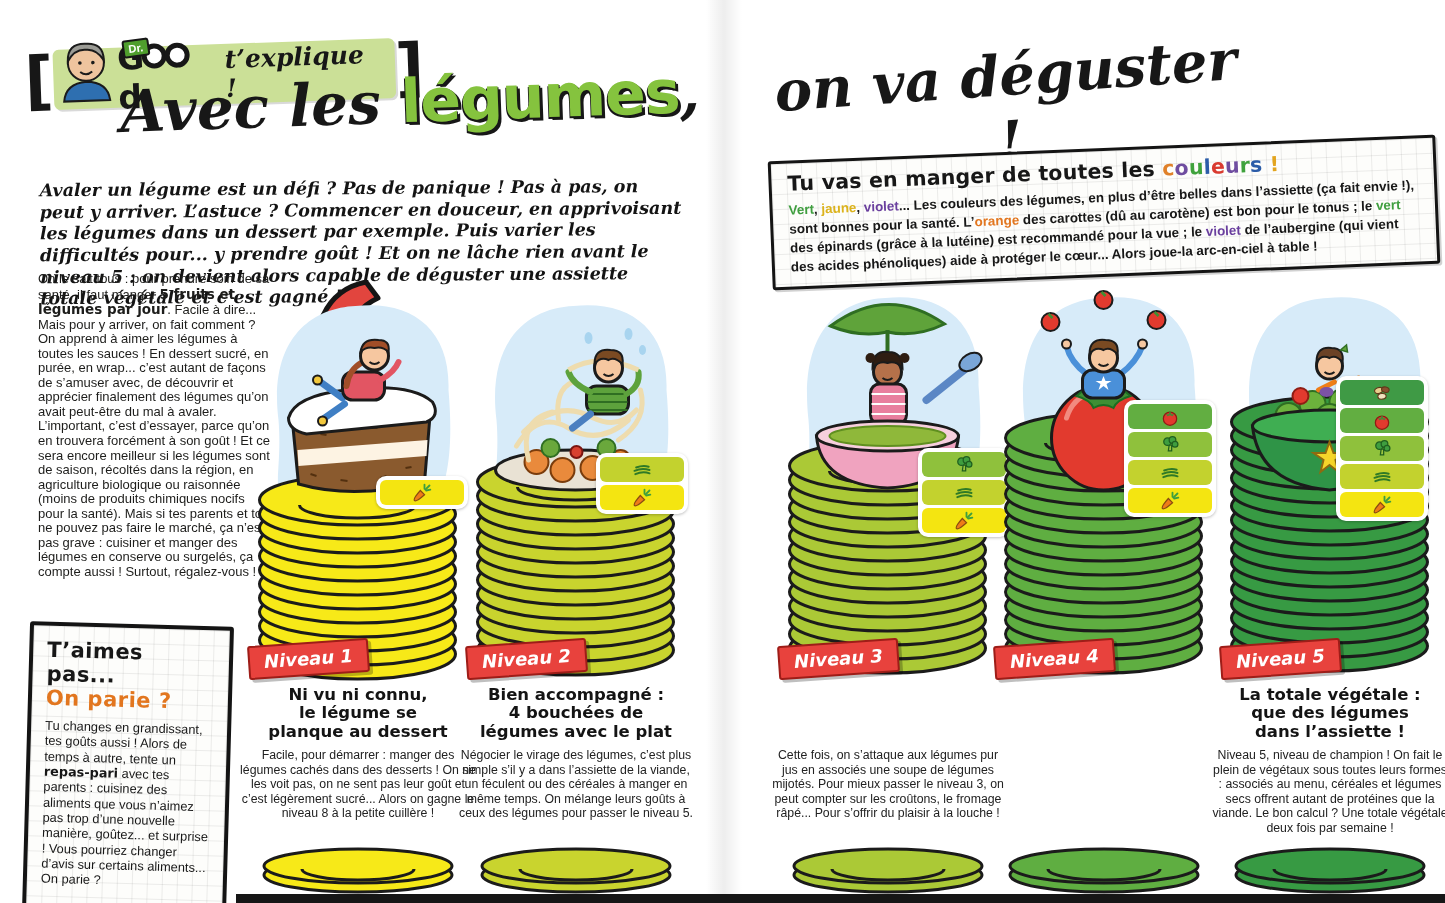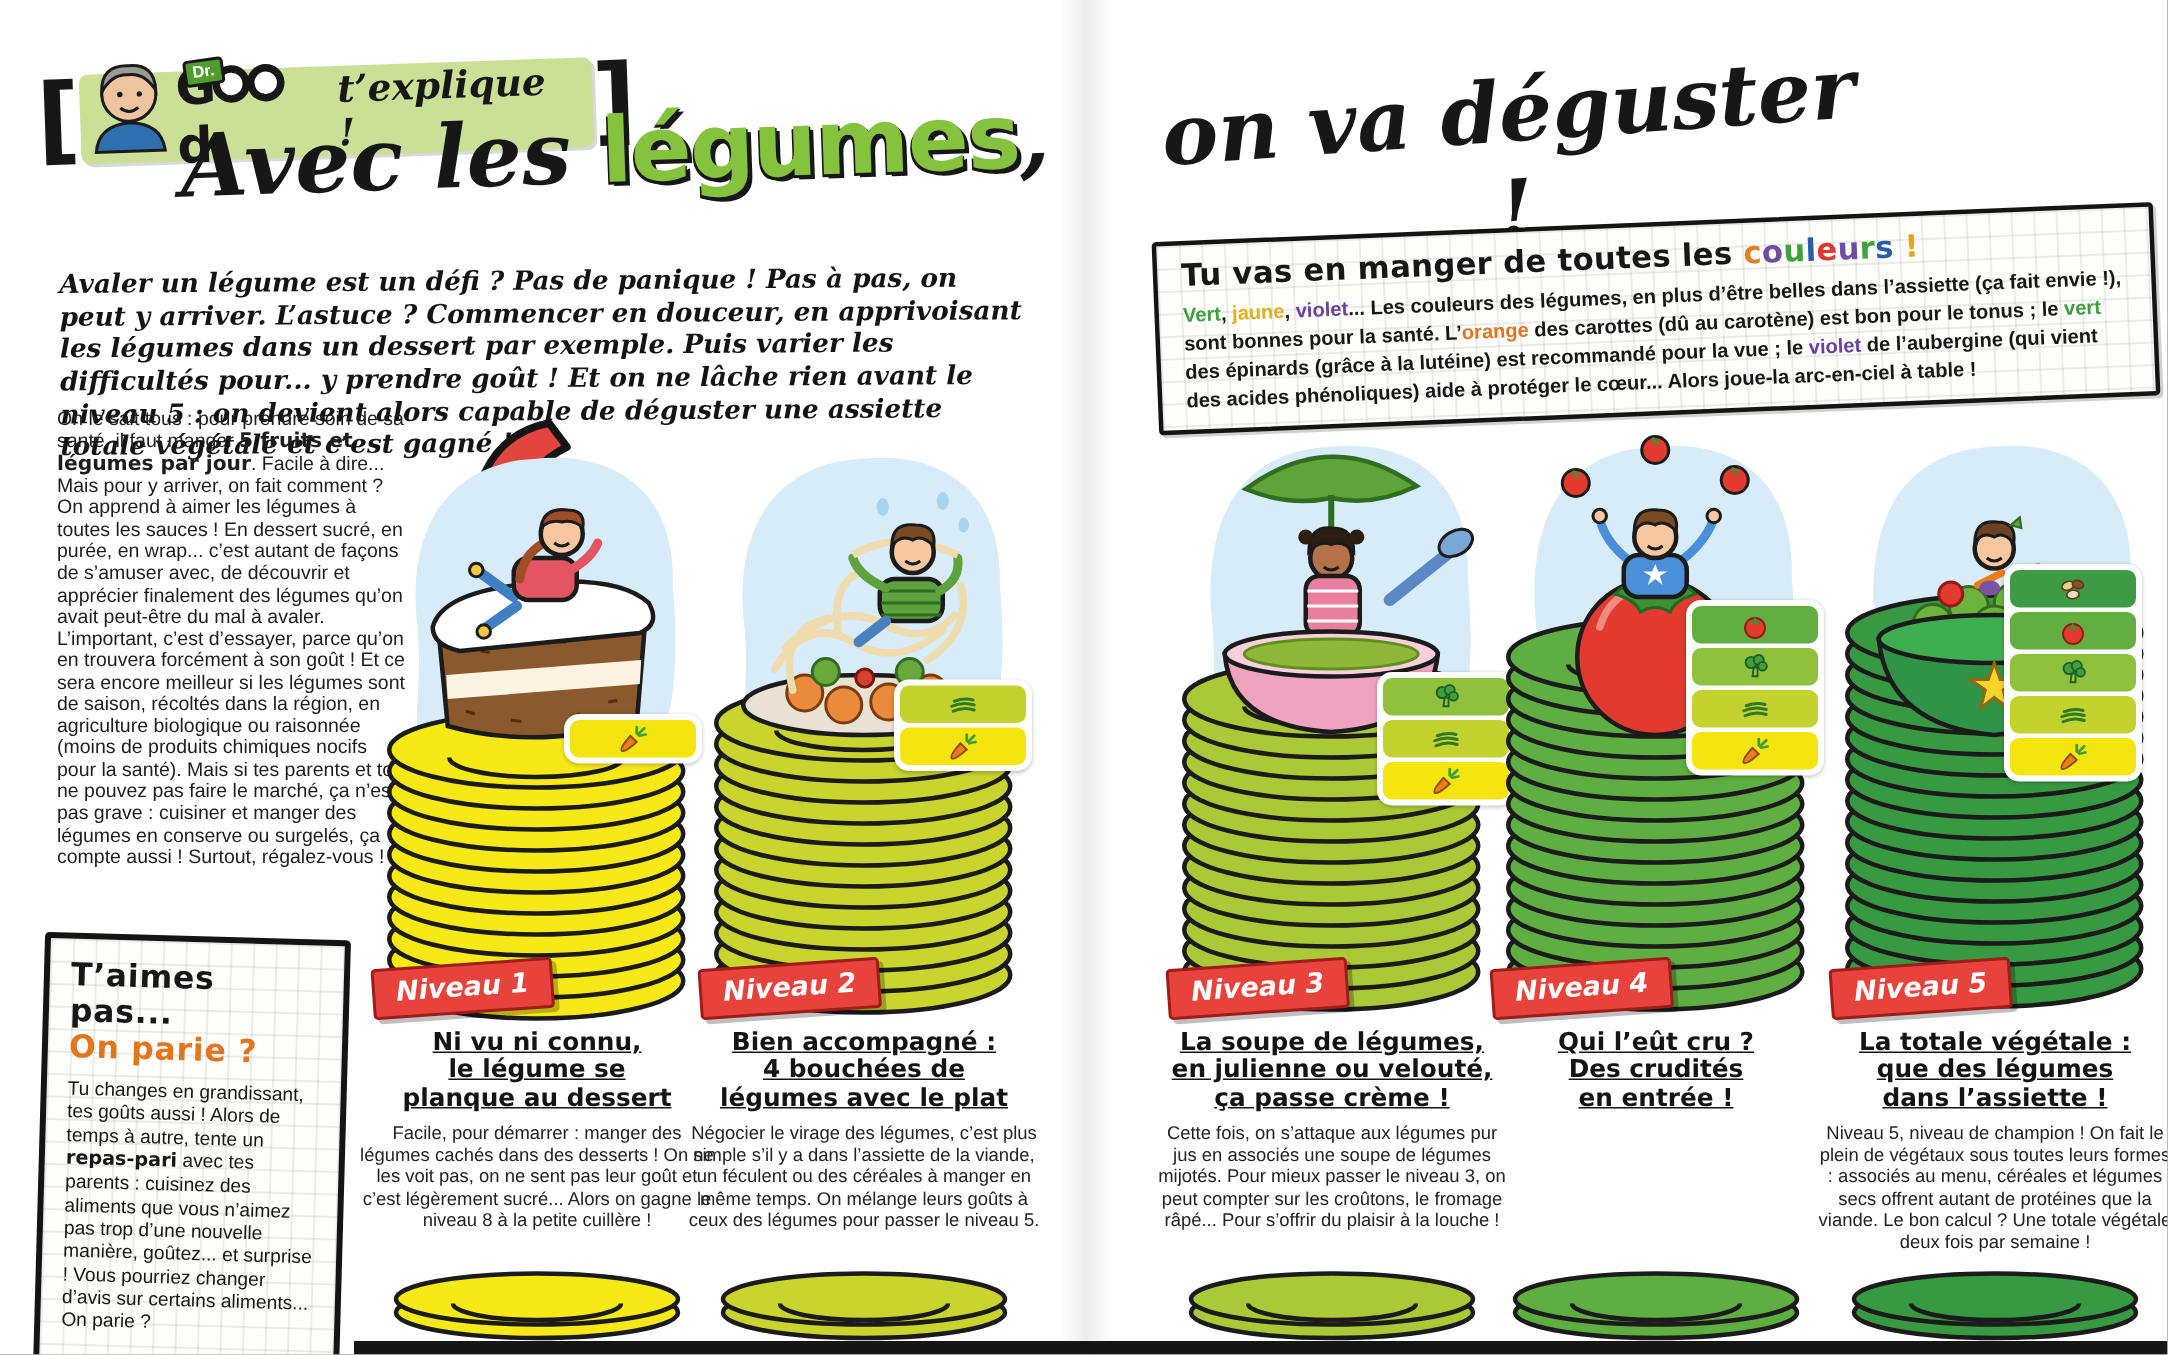"Ni vu ni connu," .lv-title { text-decoration: underline -> none }
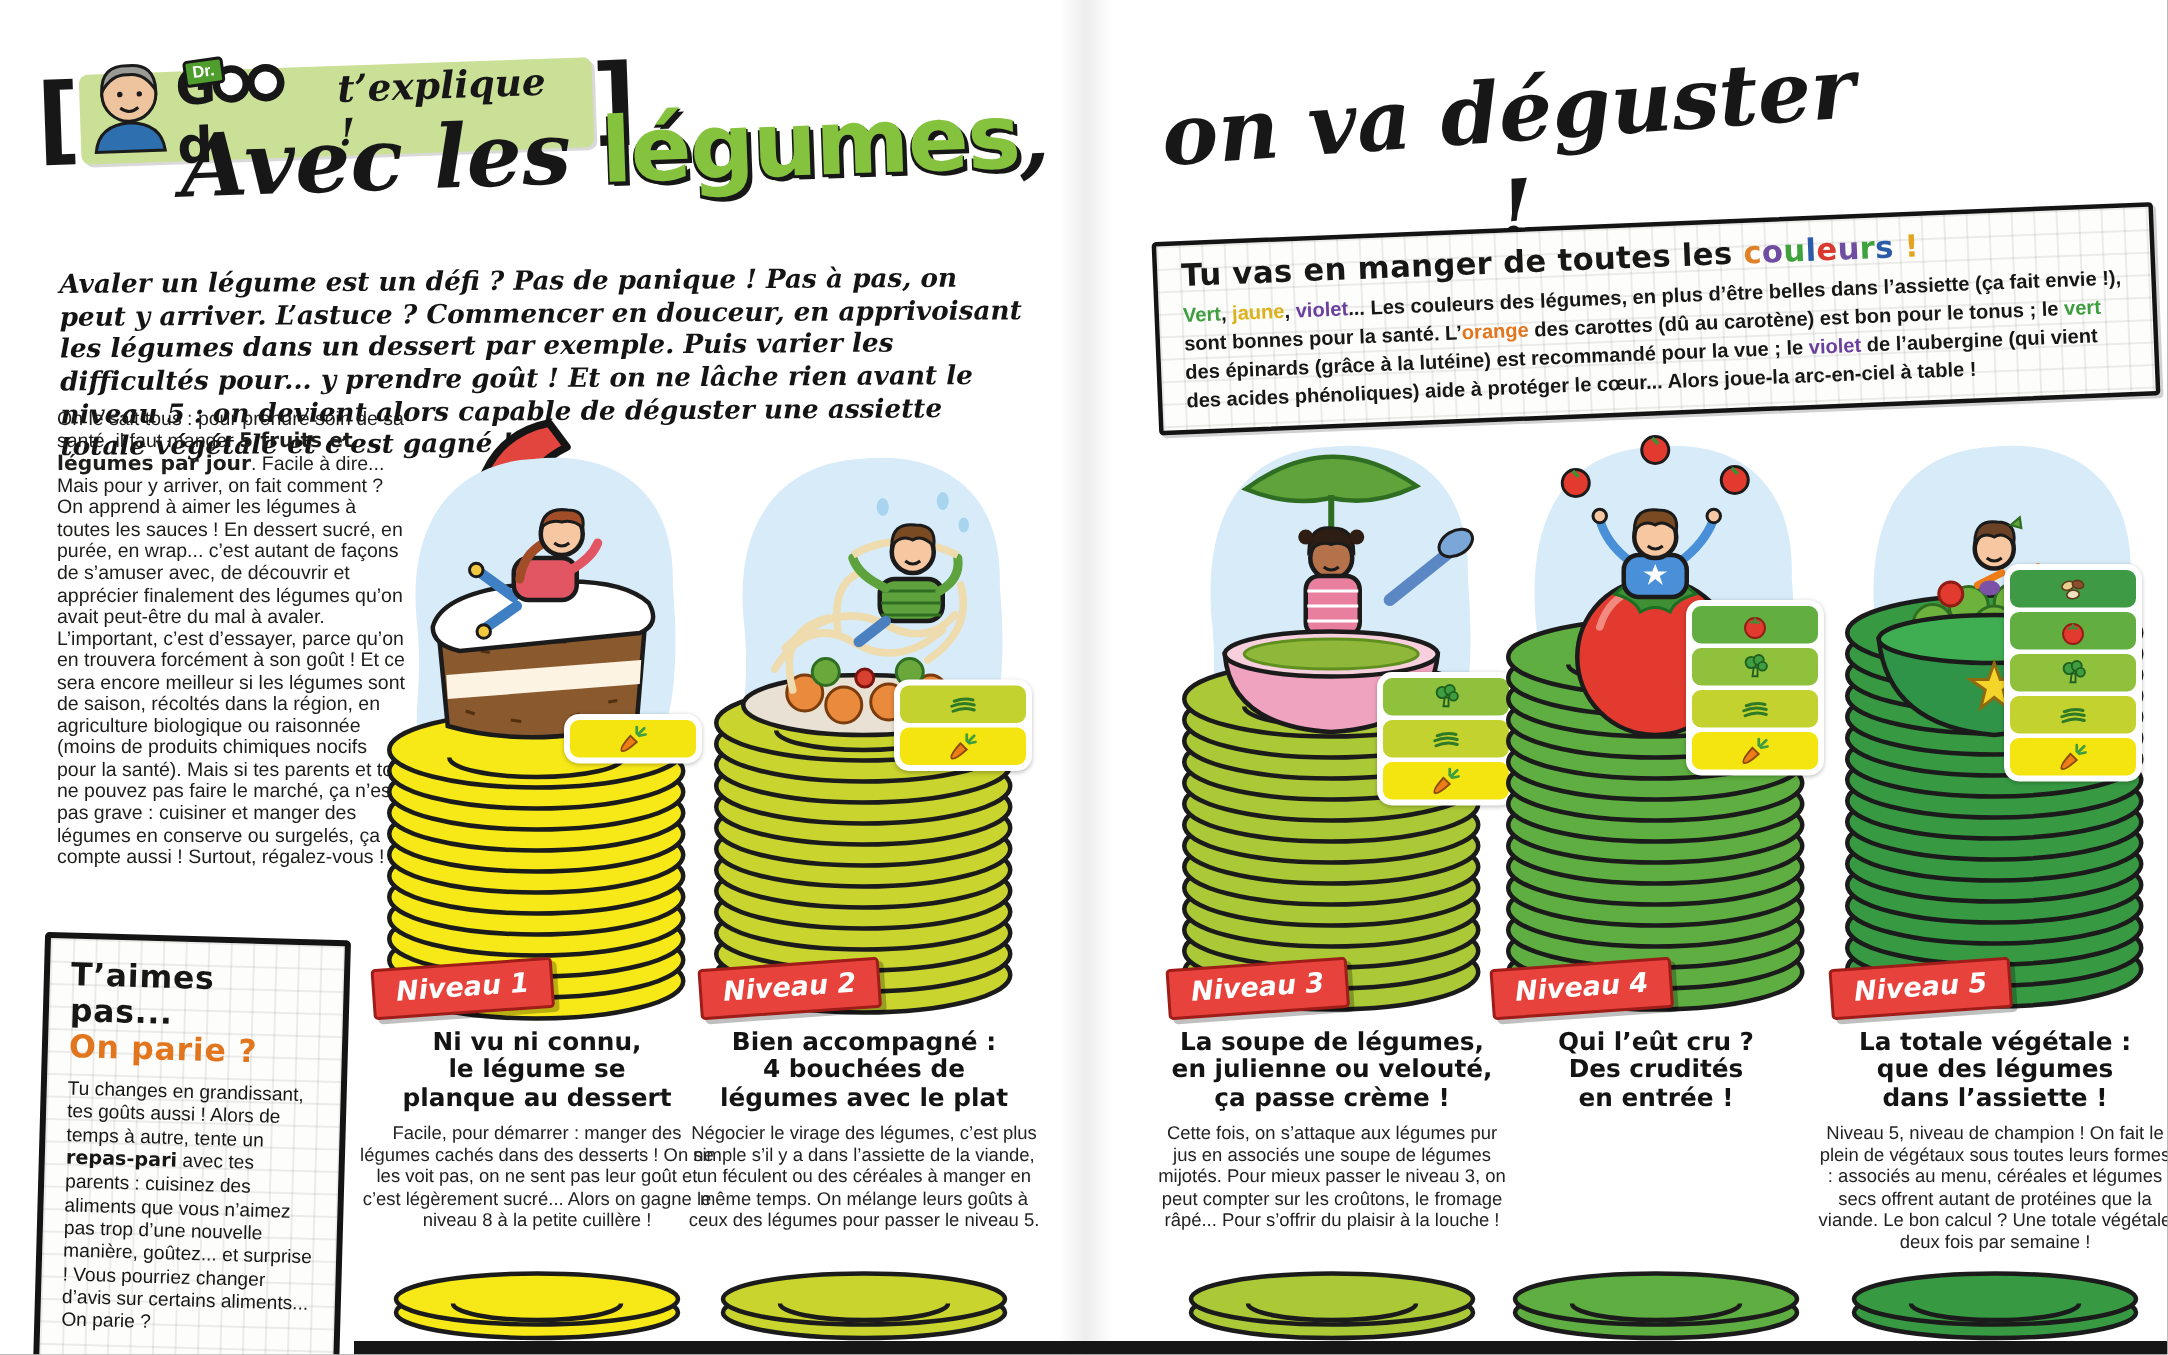"La soupe de légumes," div.lv-title { html: <div>La soupe de légumes, en julienne ou velouté, ça passe crème !</div> -> none }
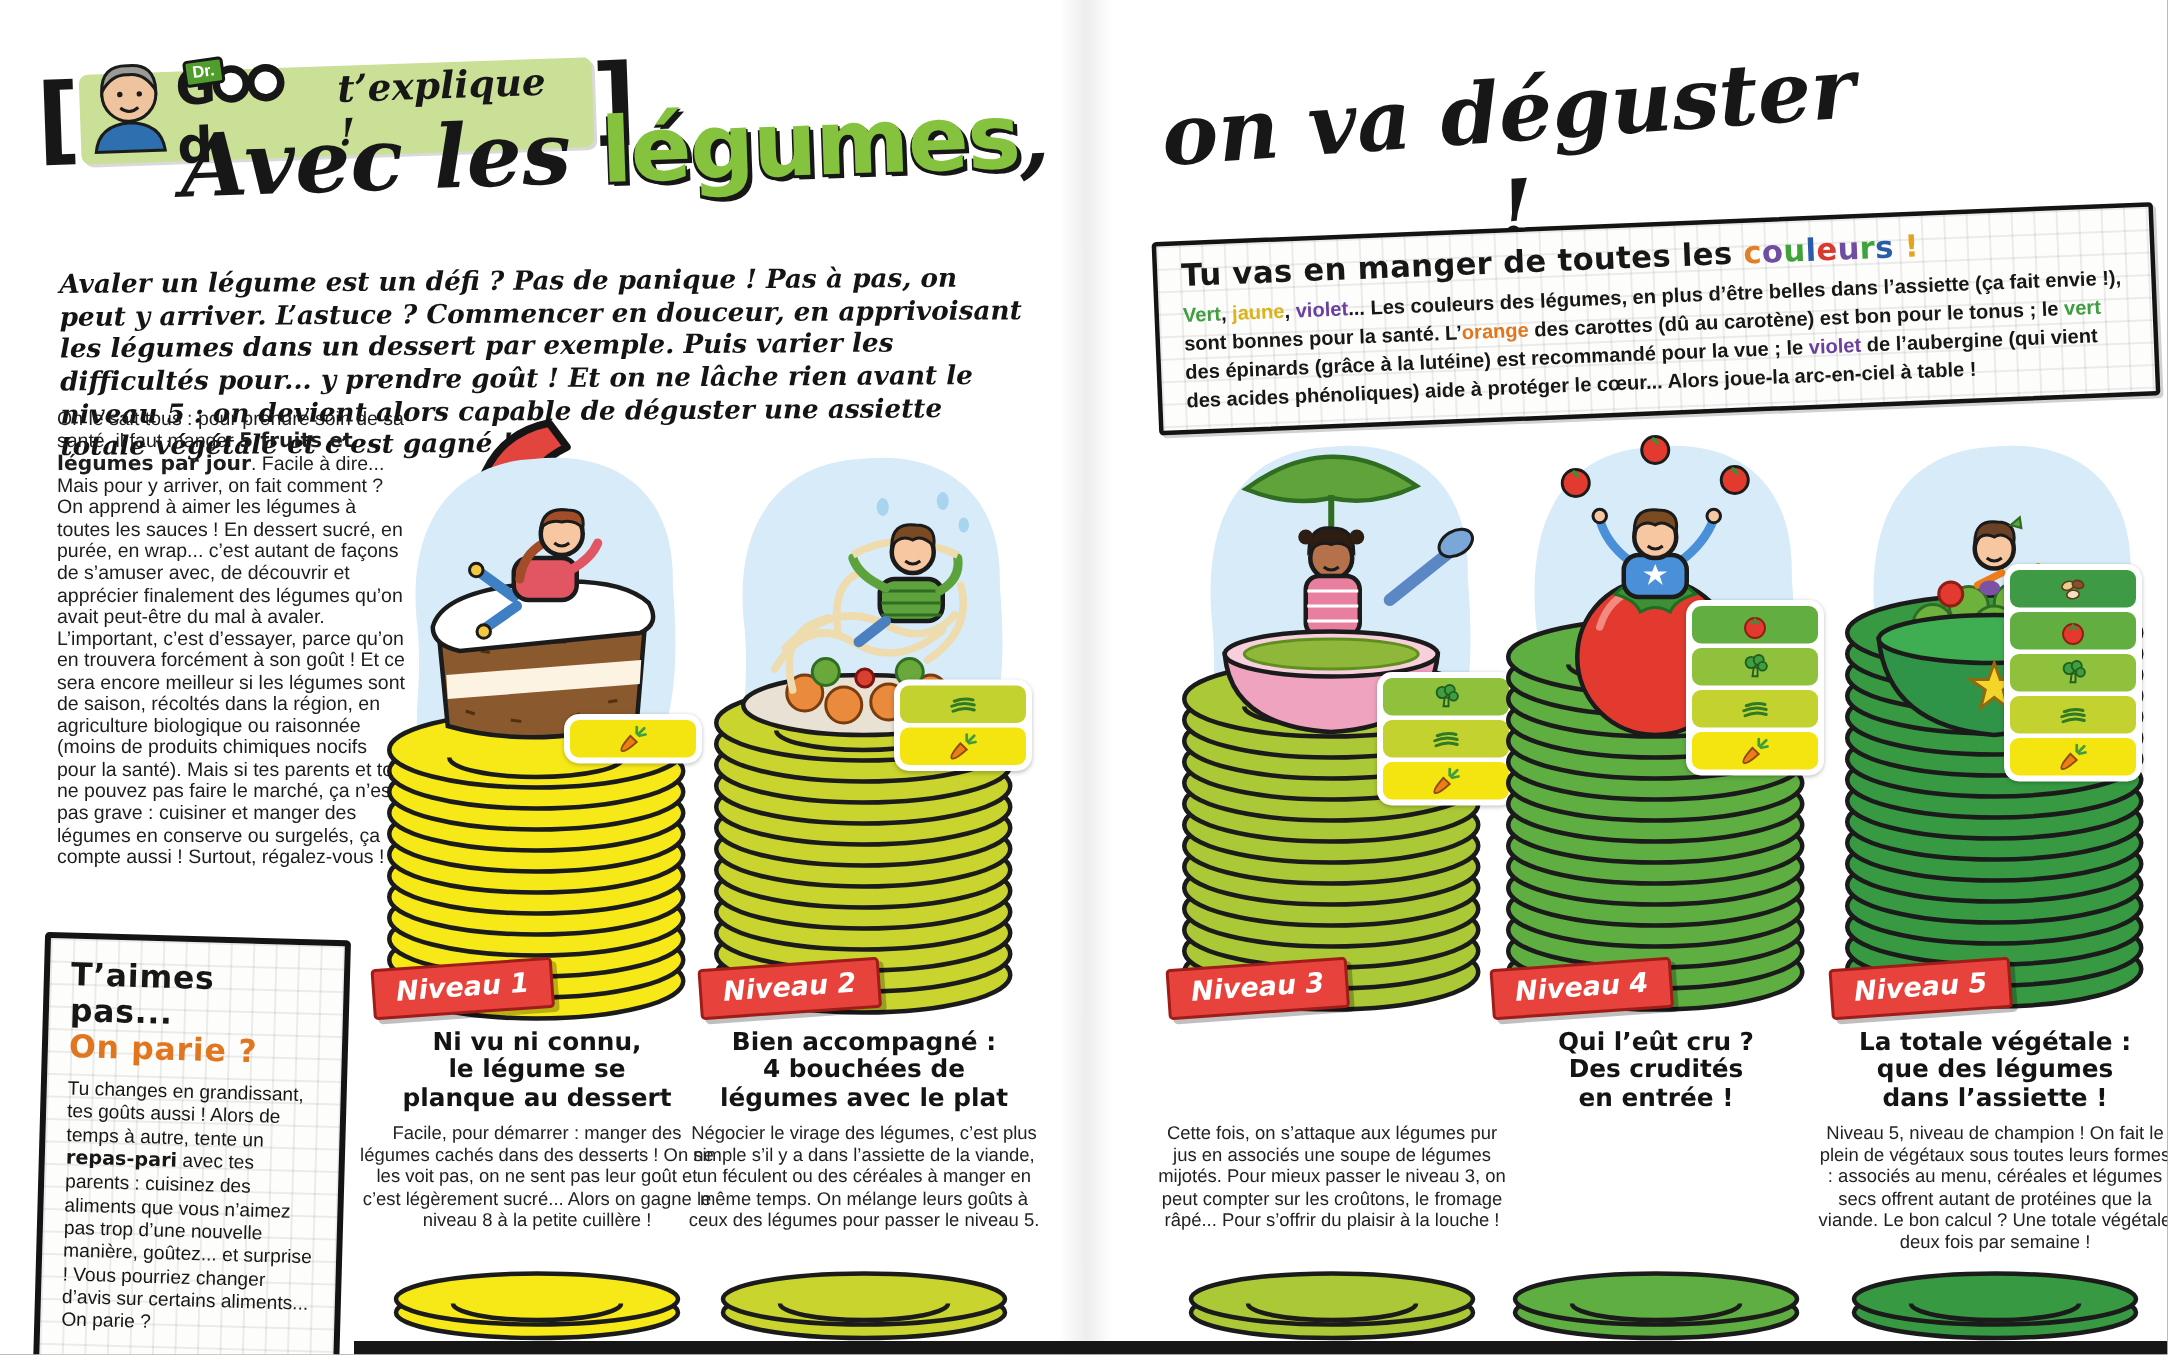"Qui l’eût cru ?" div.lv-title { html: <div>Qui l’eût cru ? Des crudités en entrée !</div> -> none }
